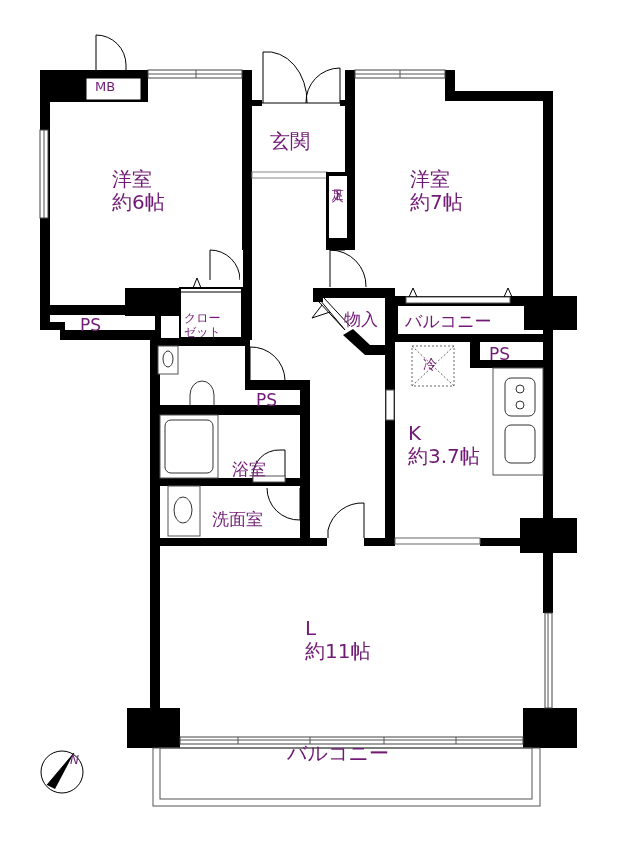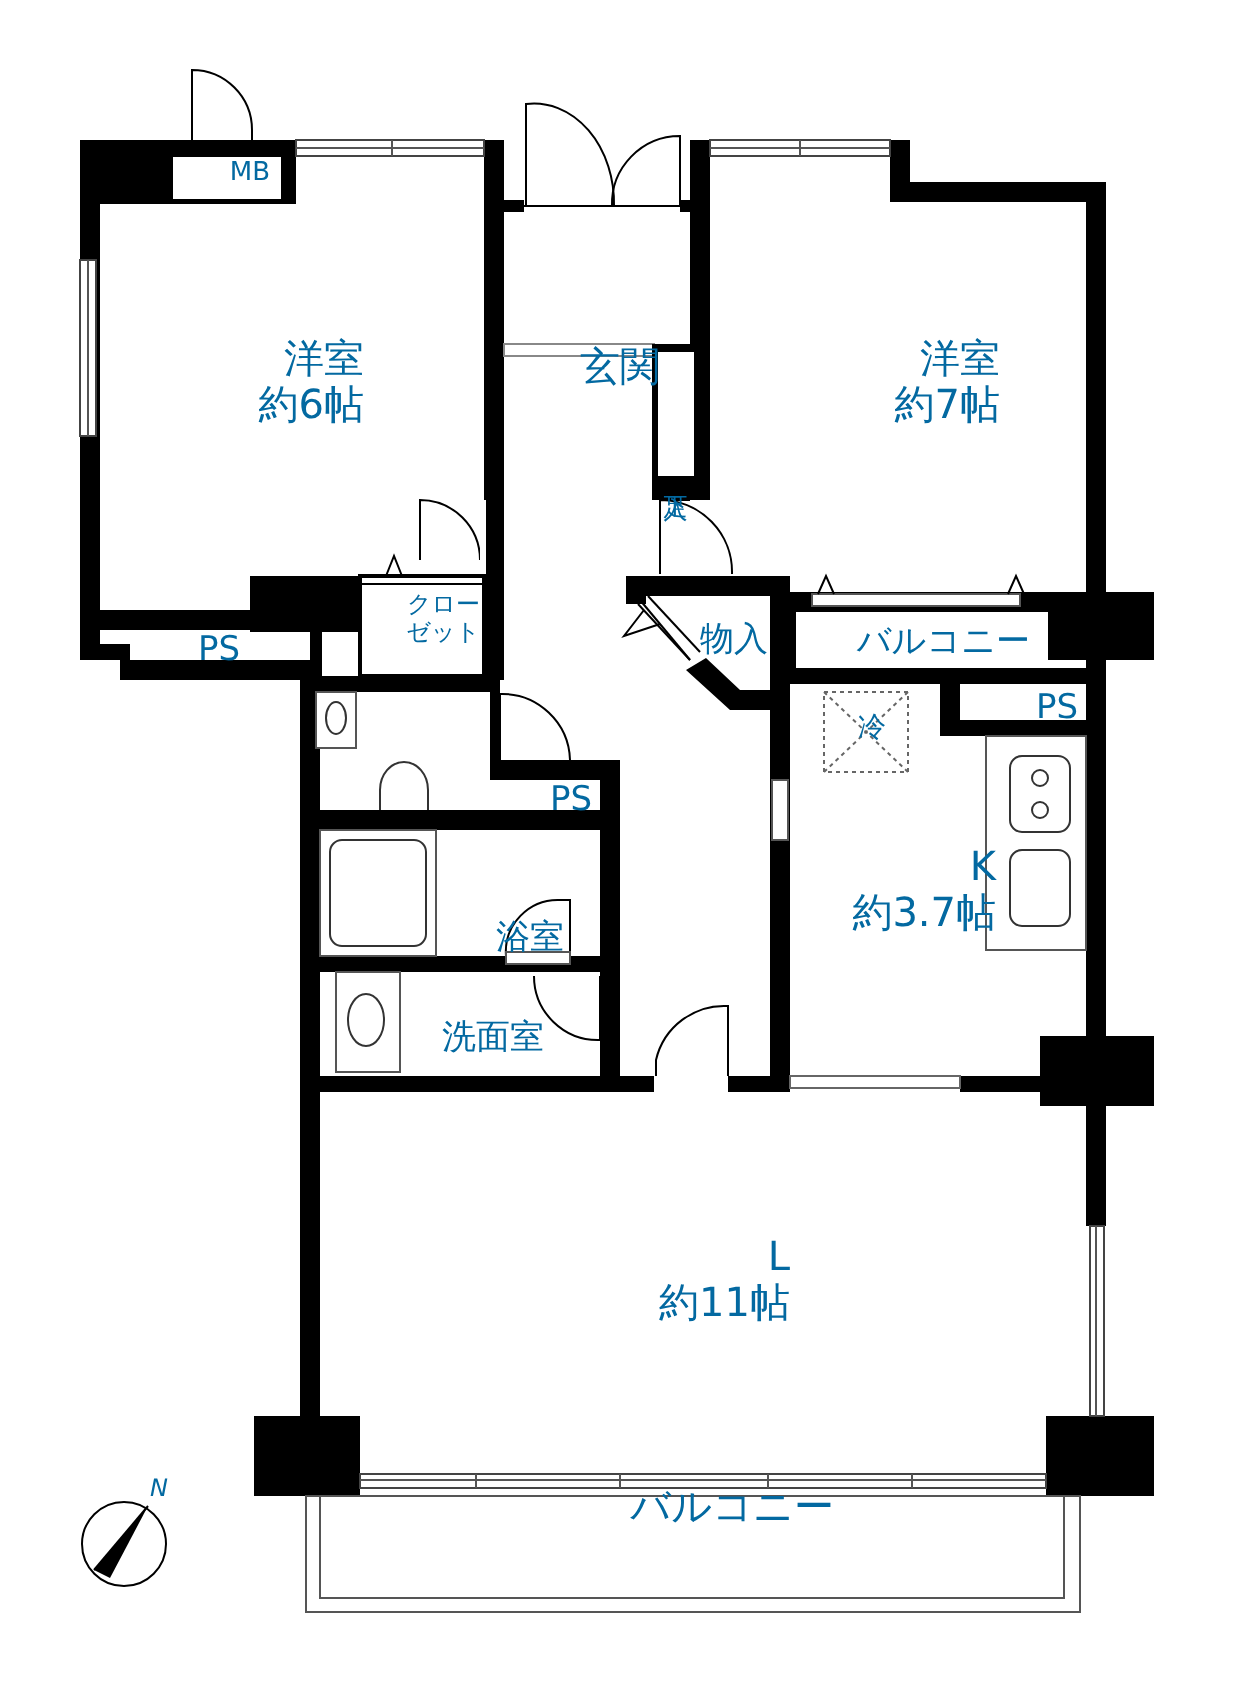"MB" .lbl { color: #0369a1 -> #701a75; text-align: right -> left }
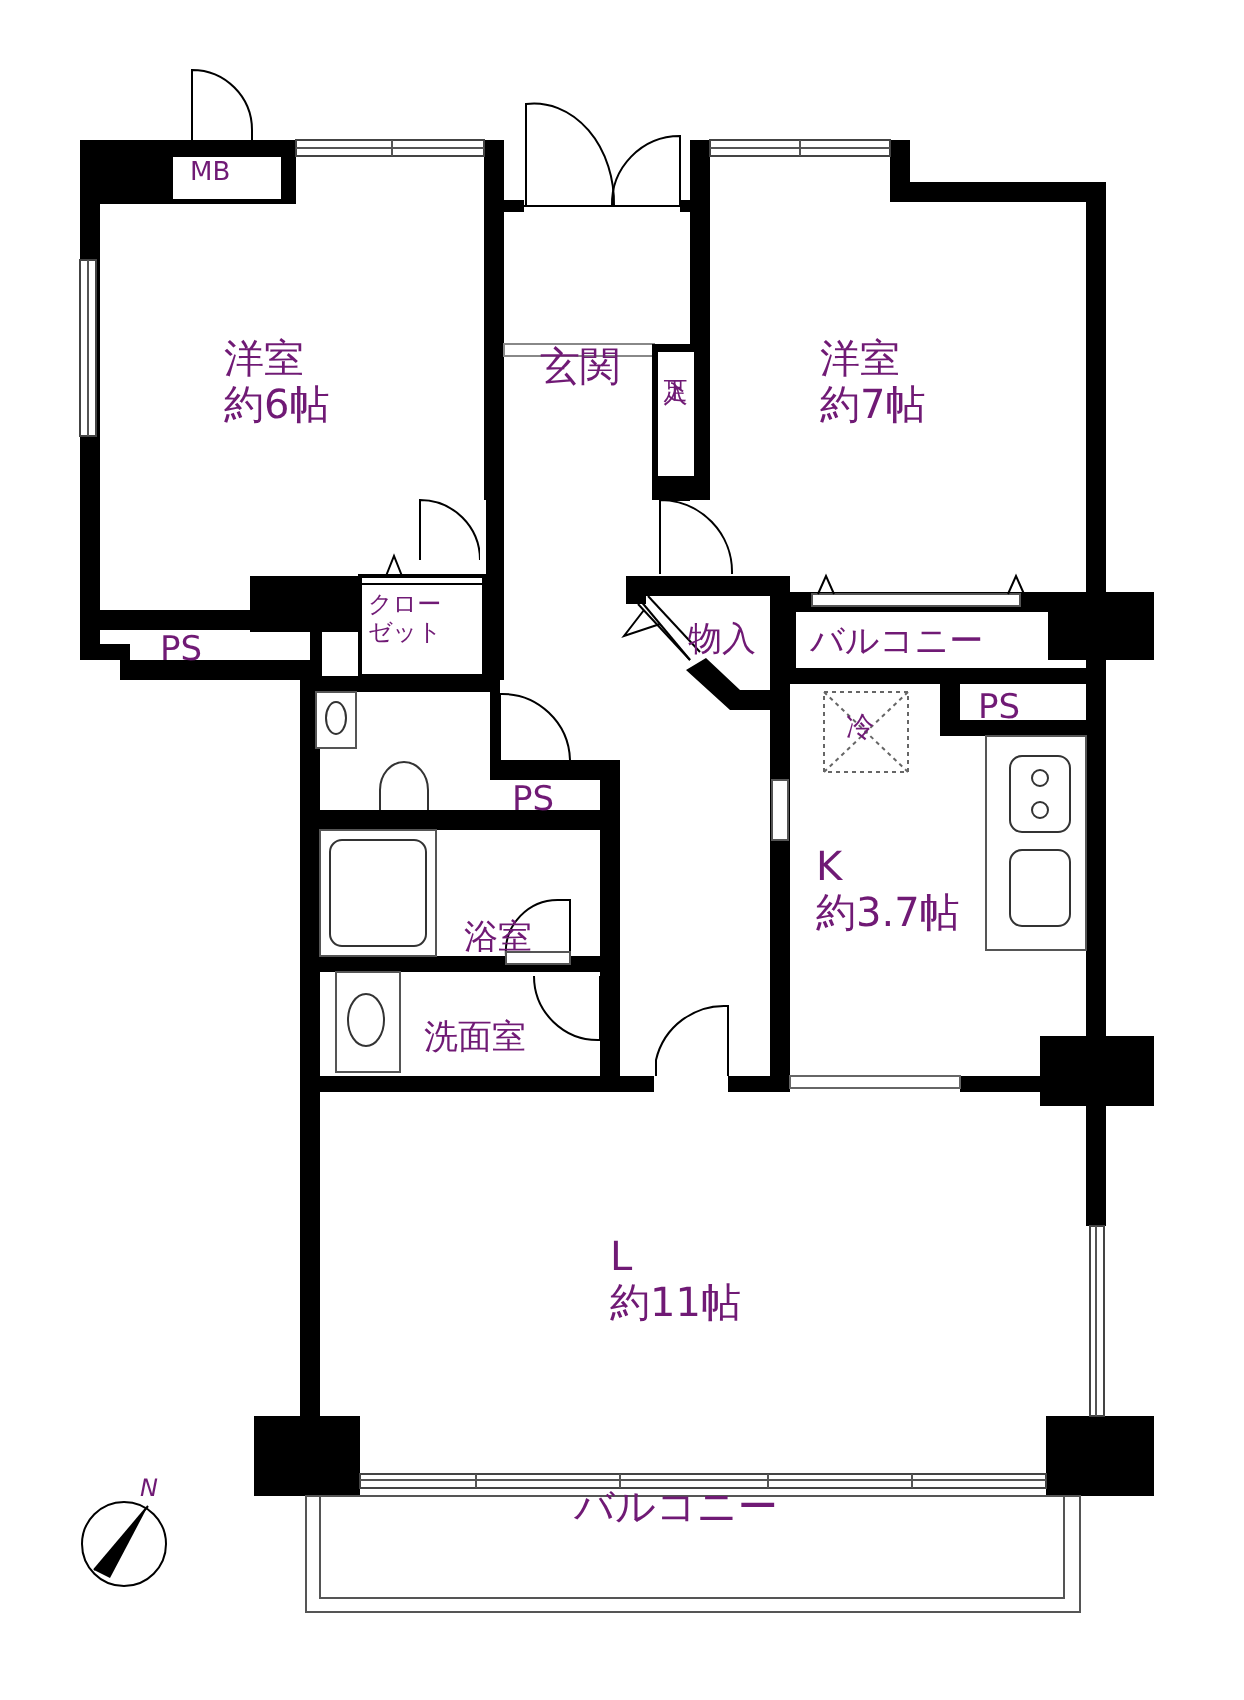"玄関" div.lbl { margin-top: 42px -> none }
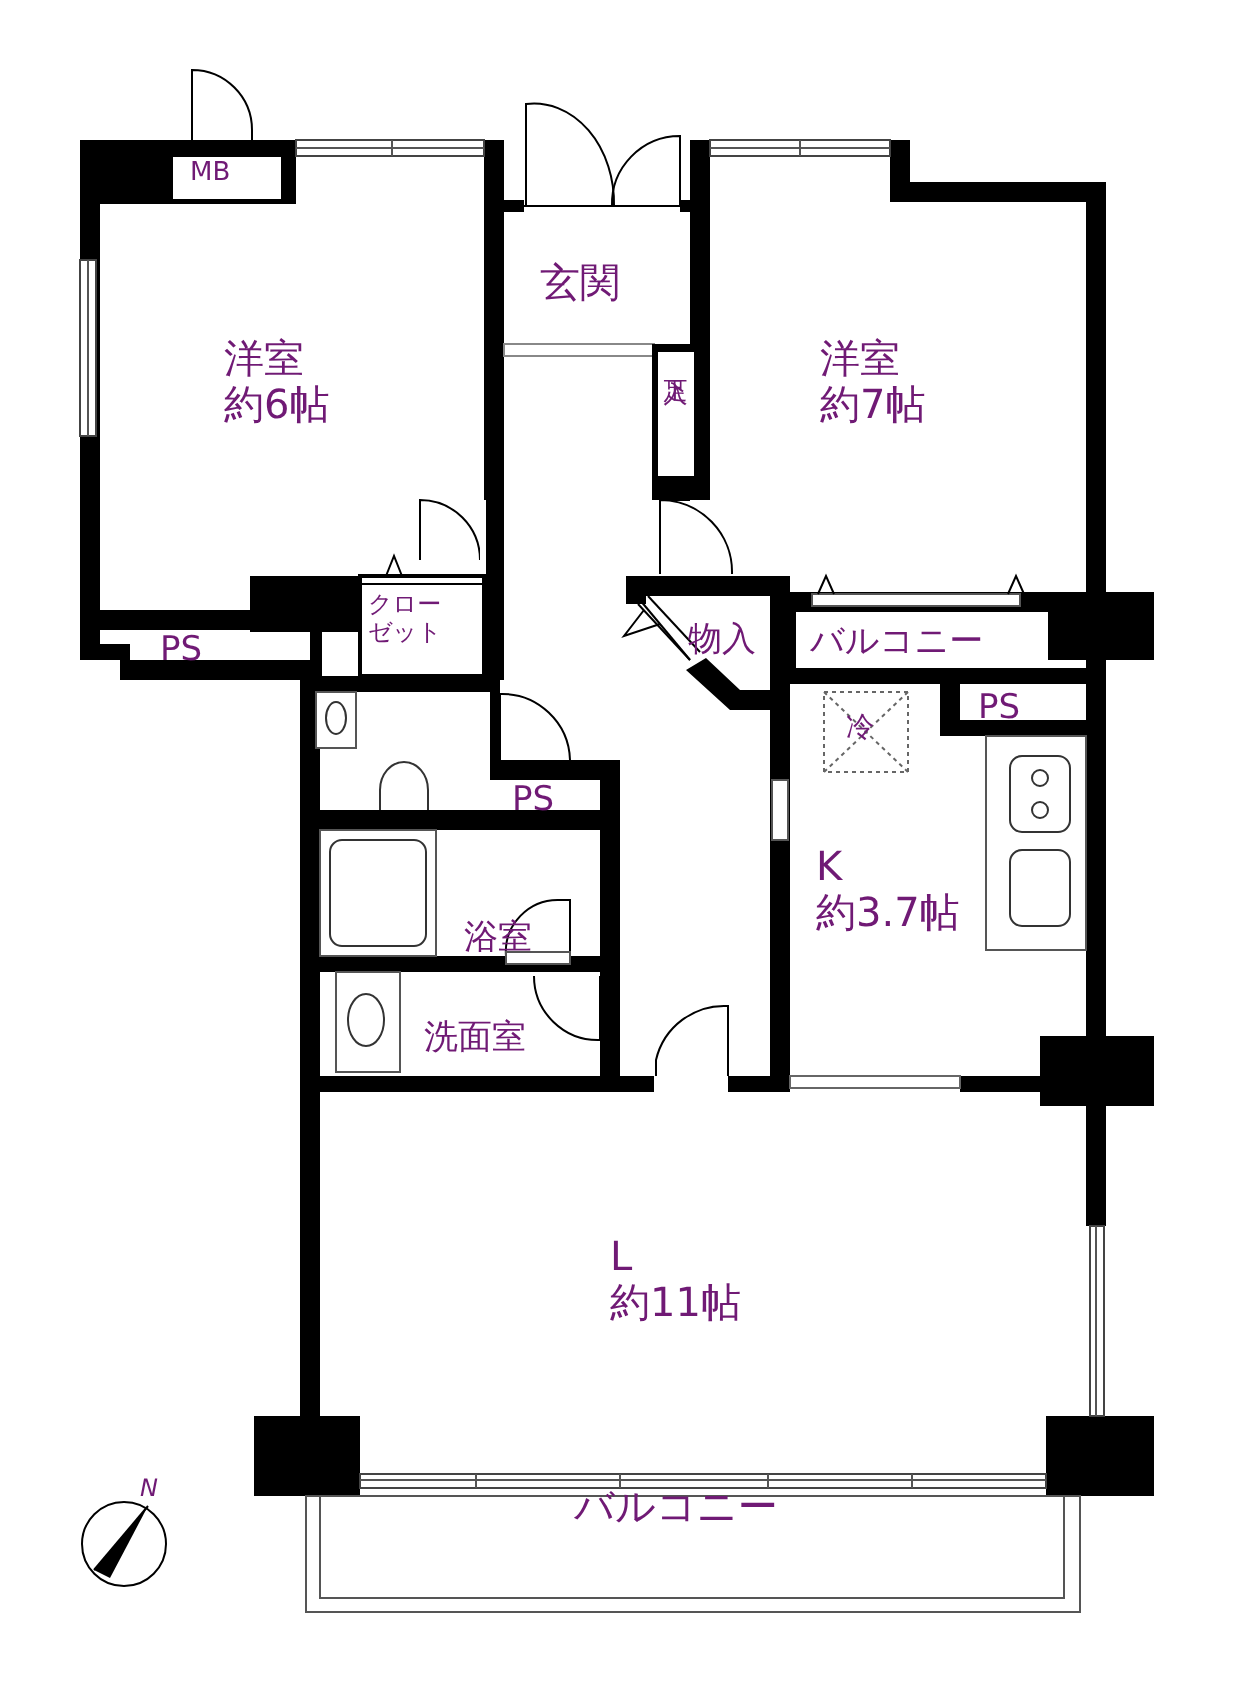"クロー" .xs { margin-top: none -> 16px }
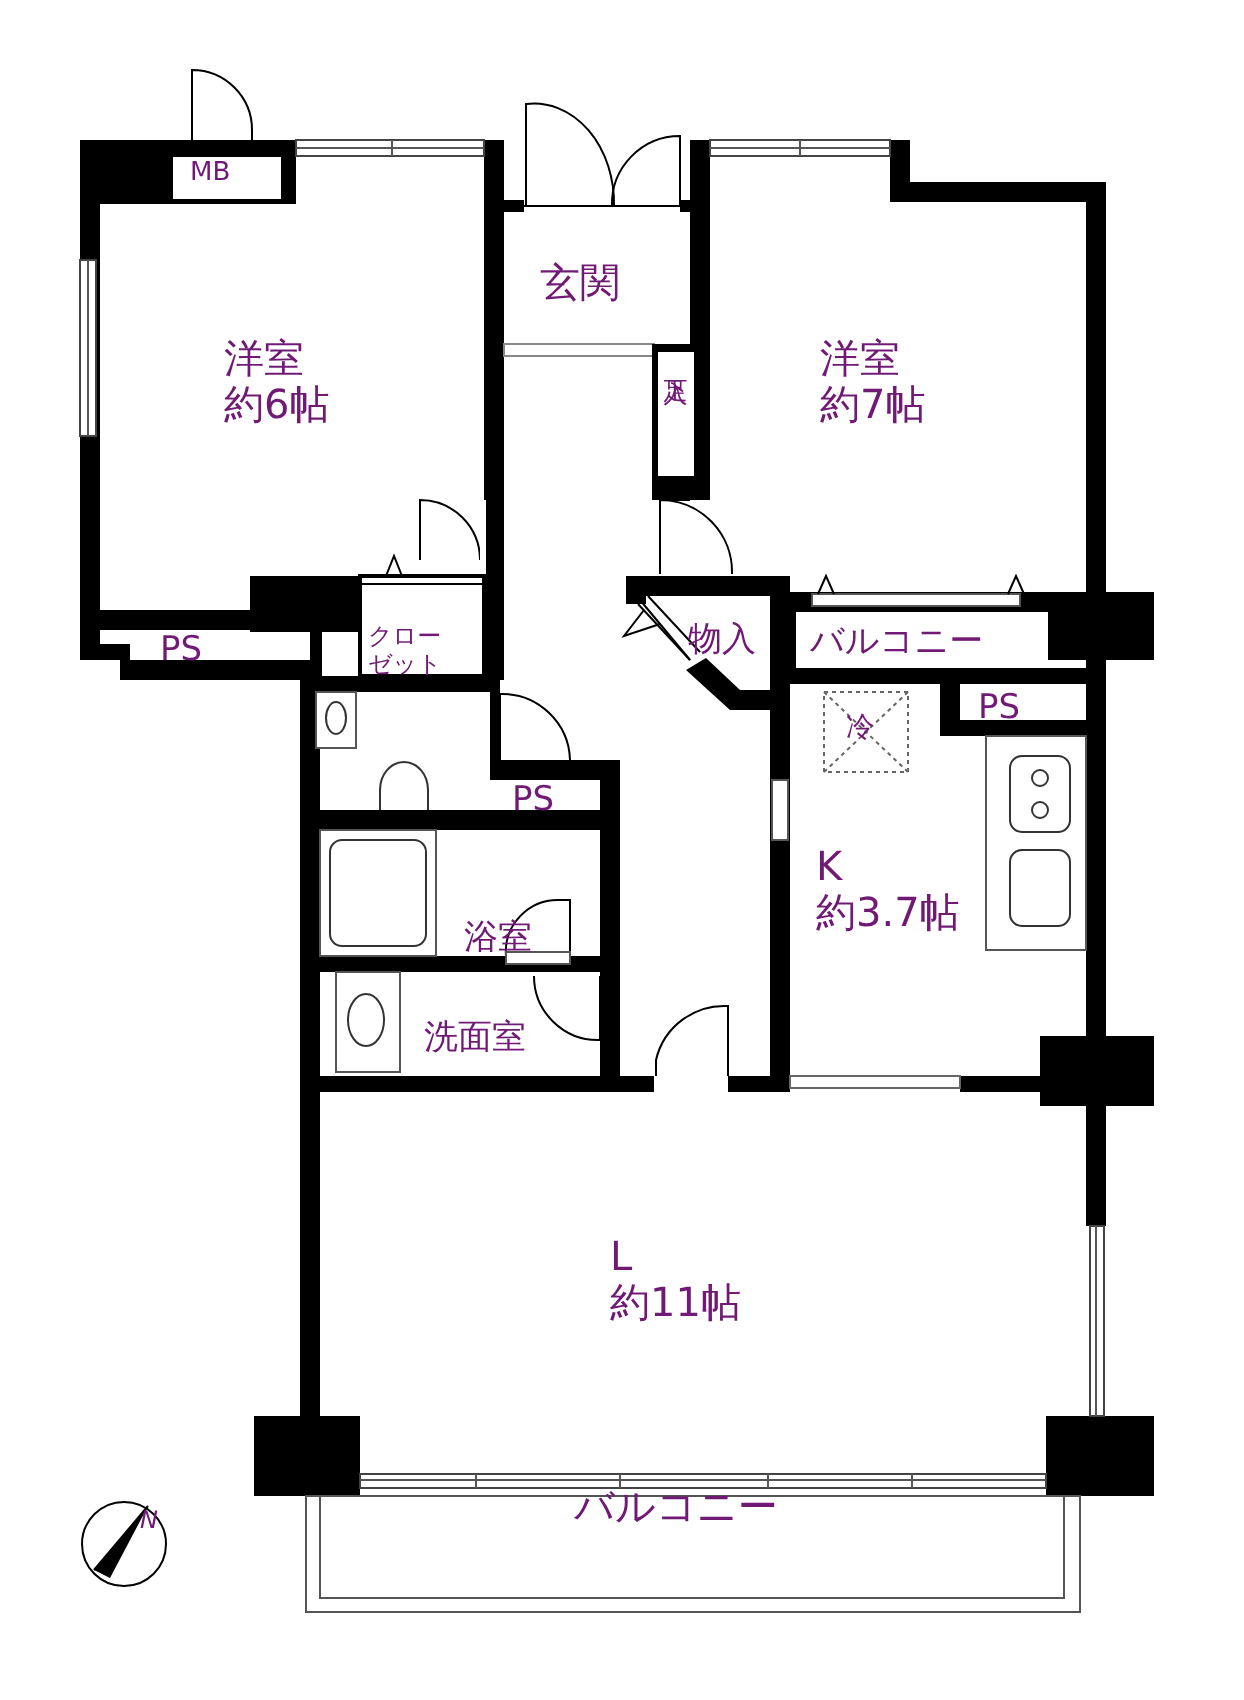"物入" div.lbl { font-family: Liberation Serif, serif -> none }
